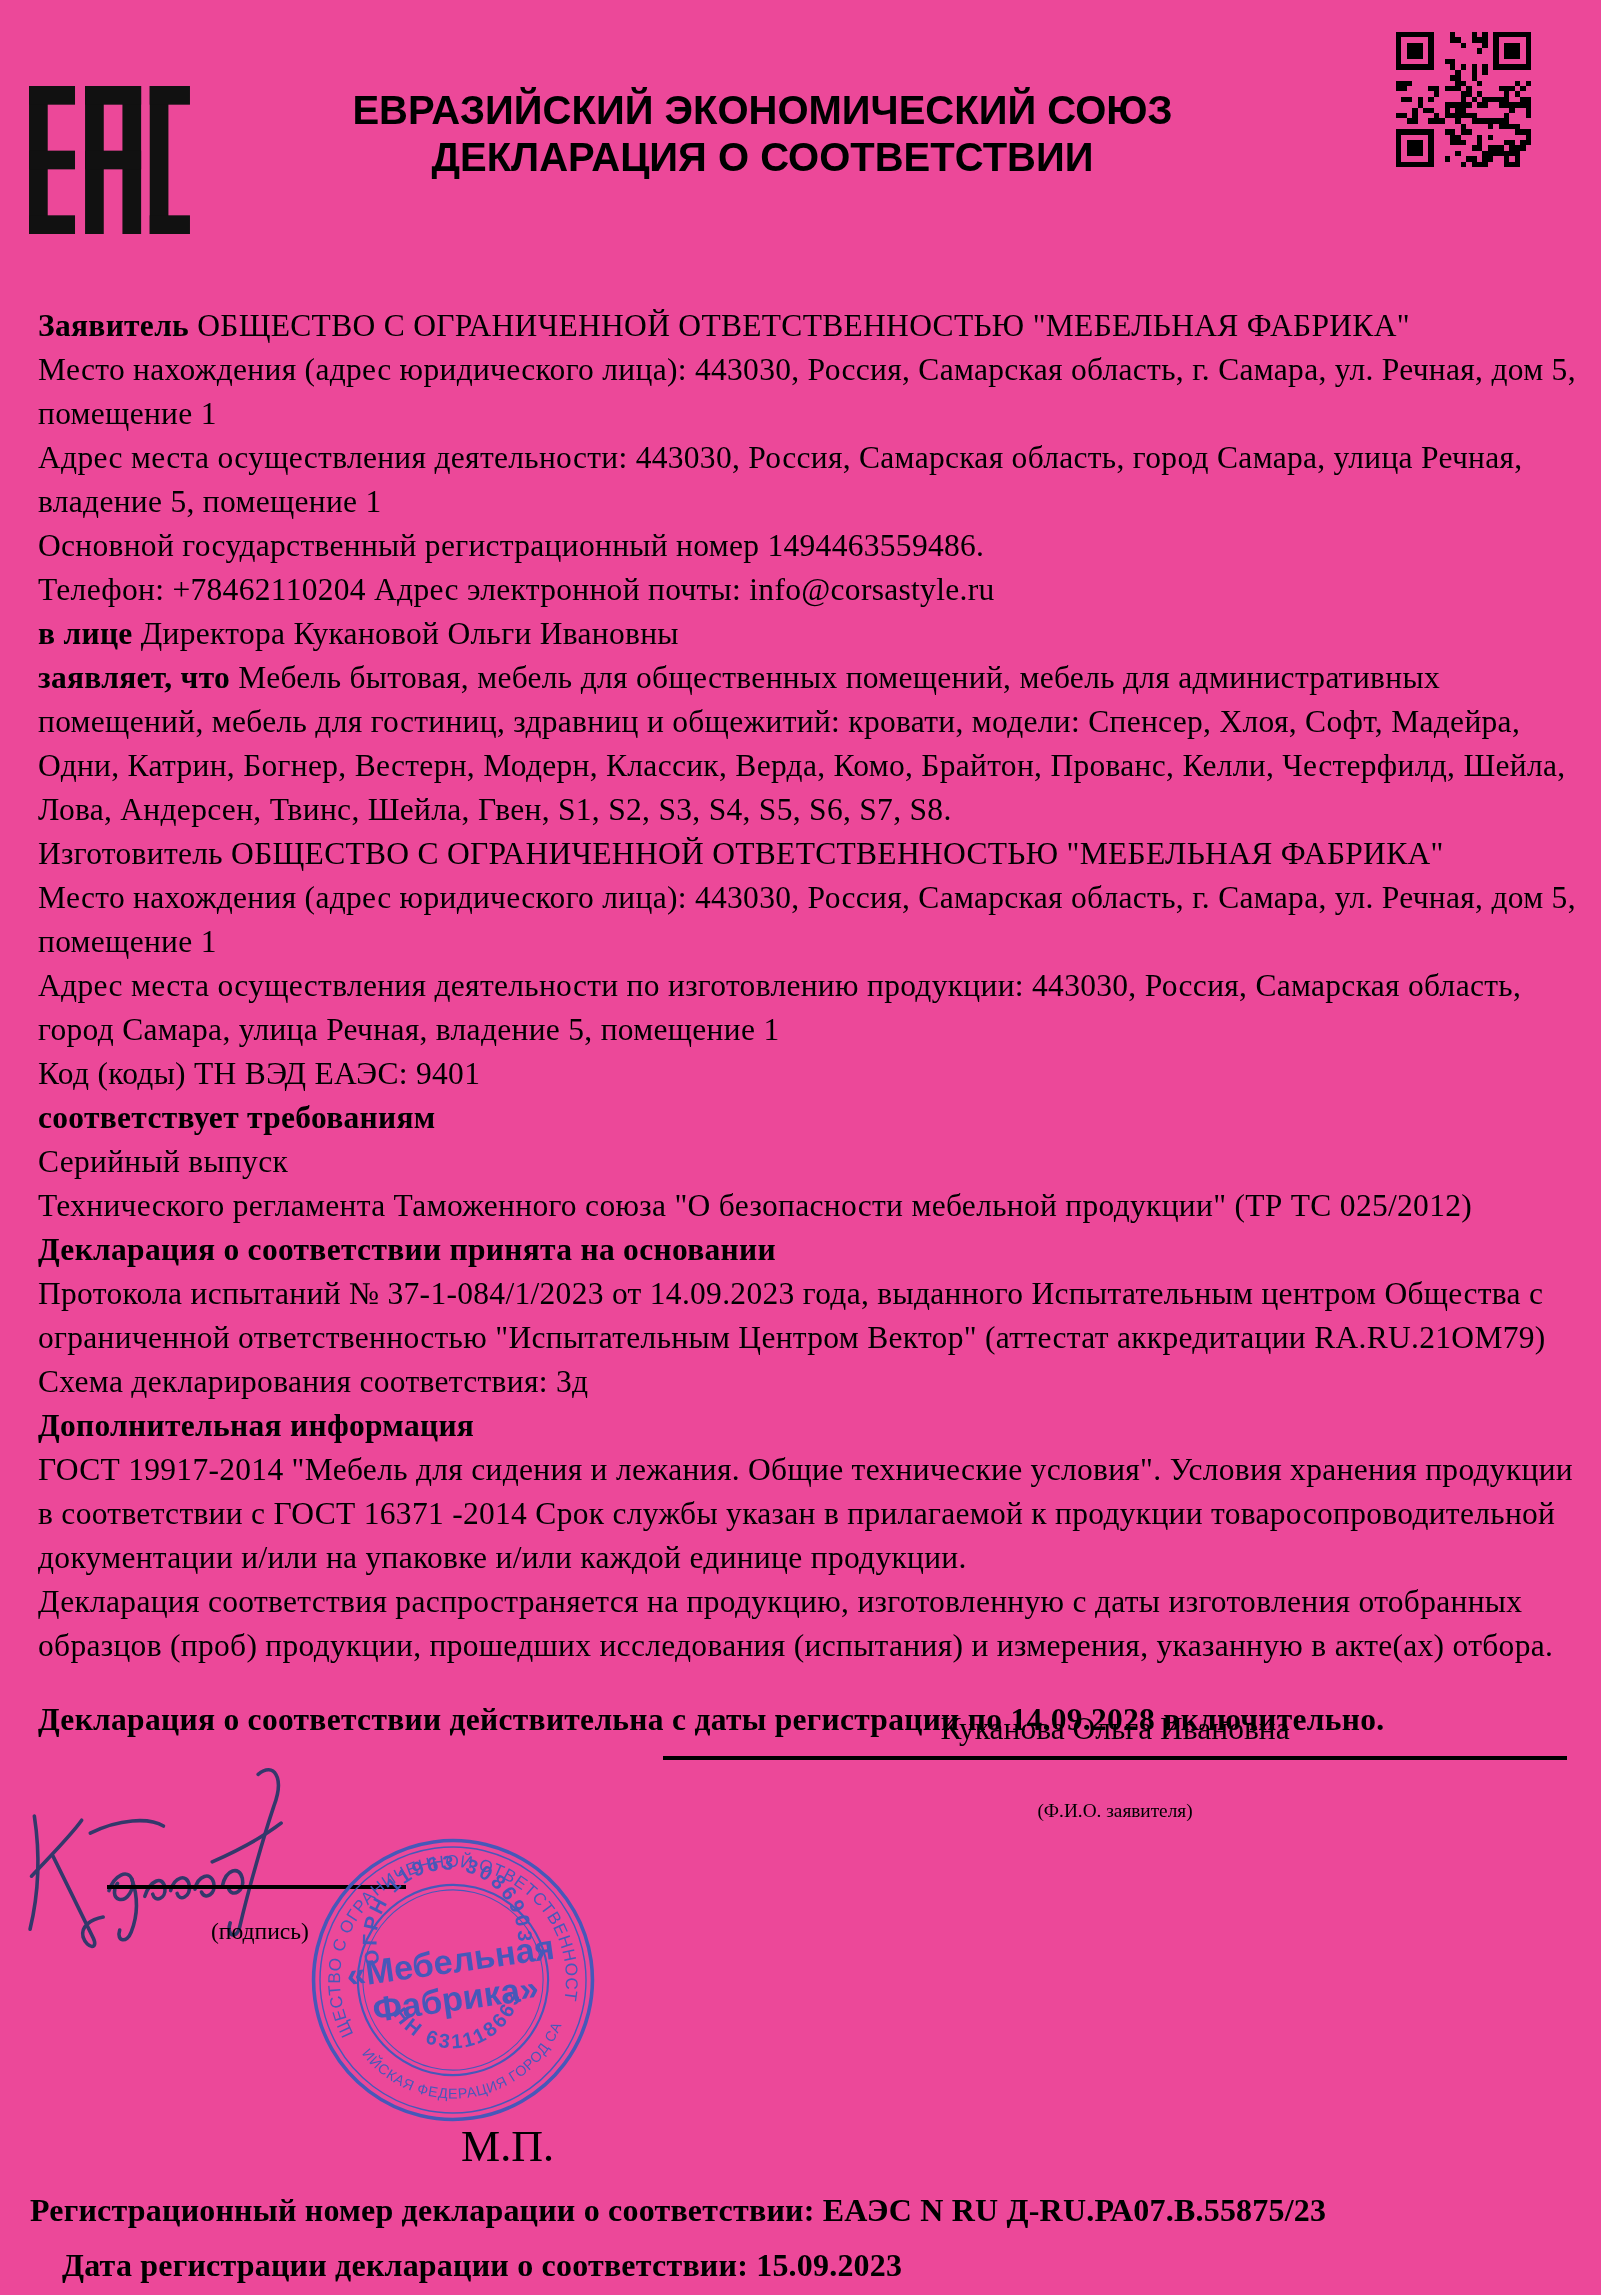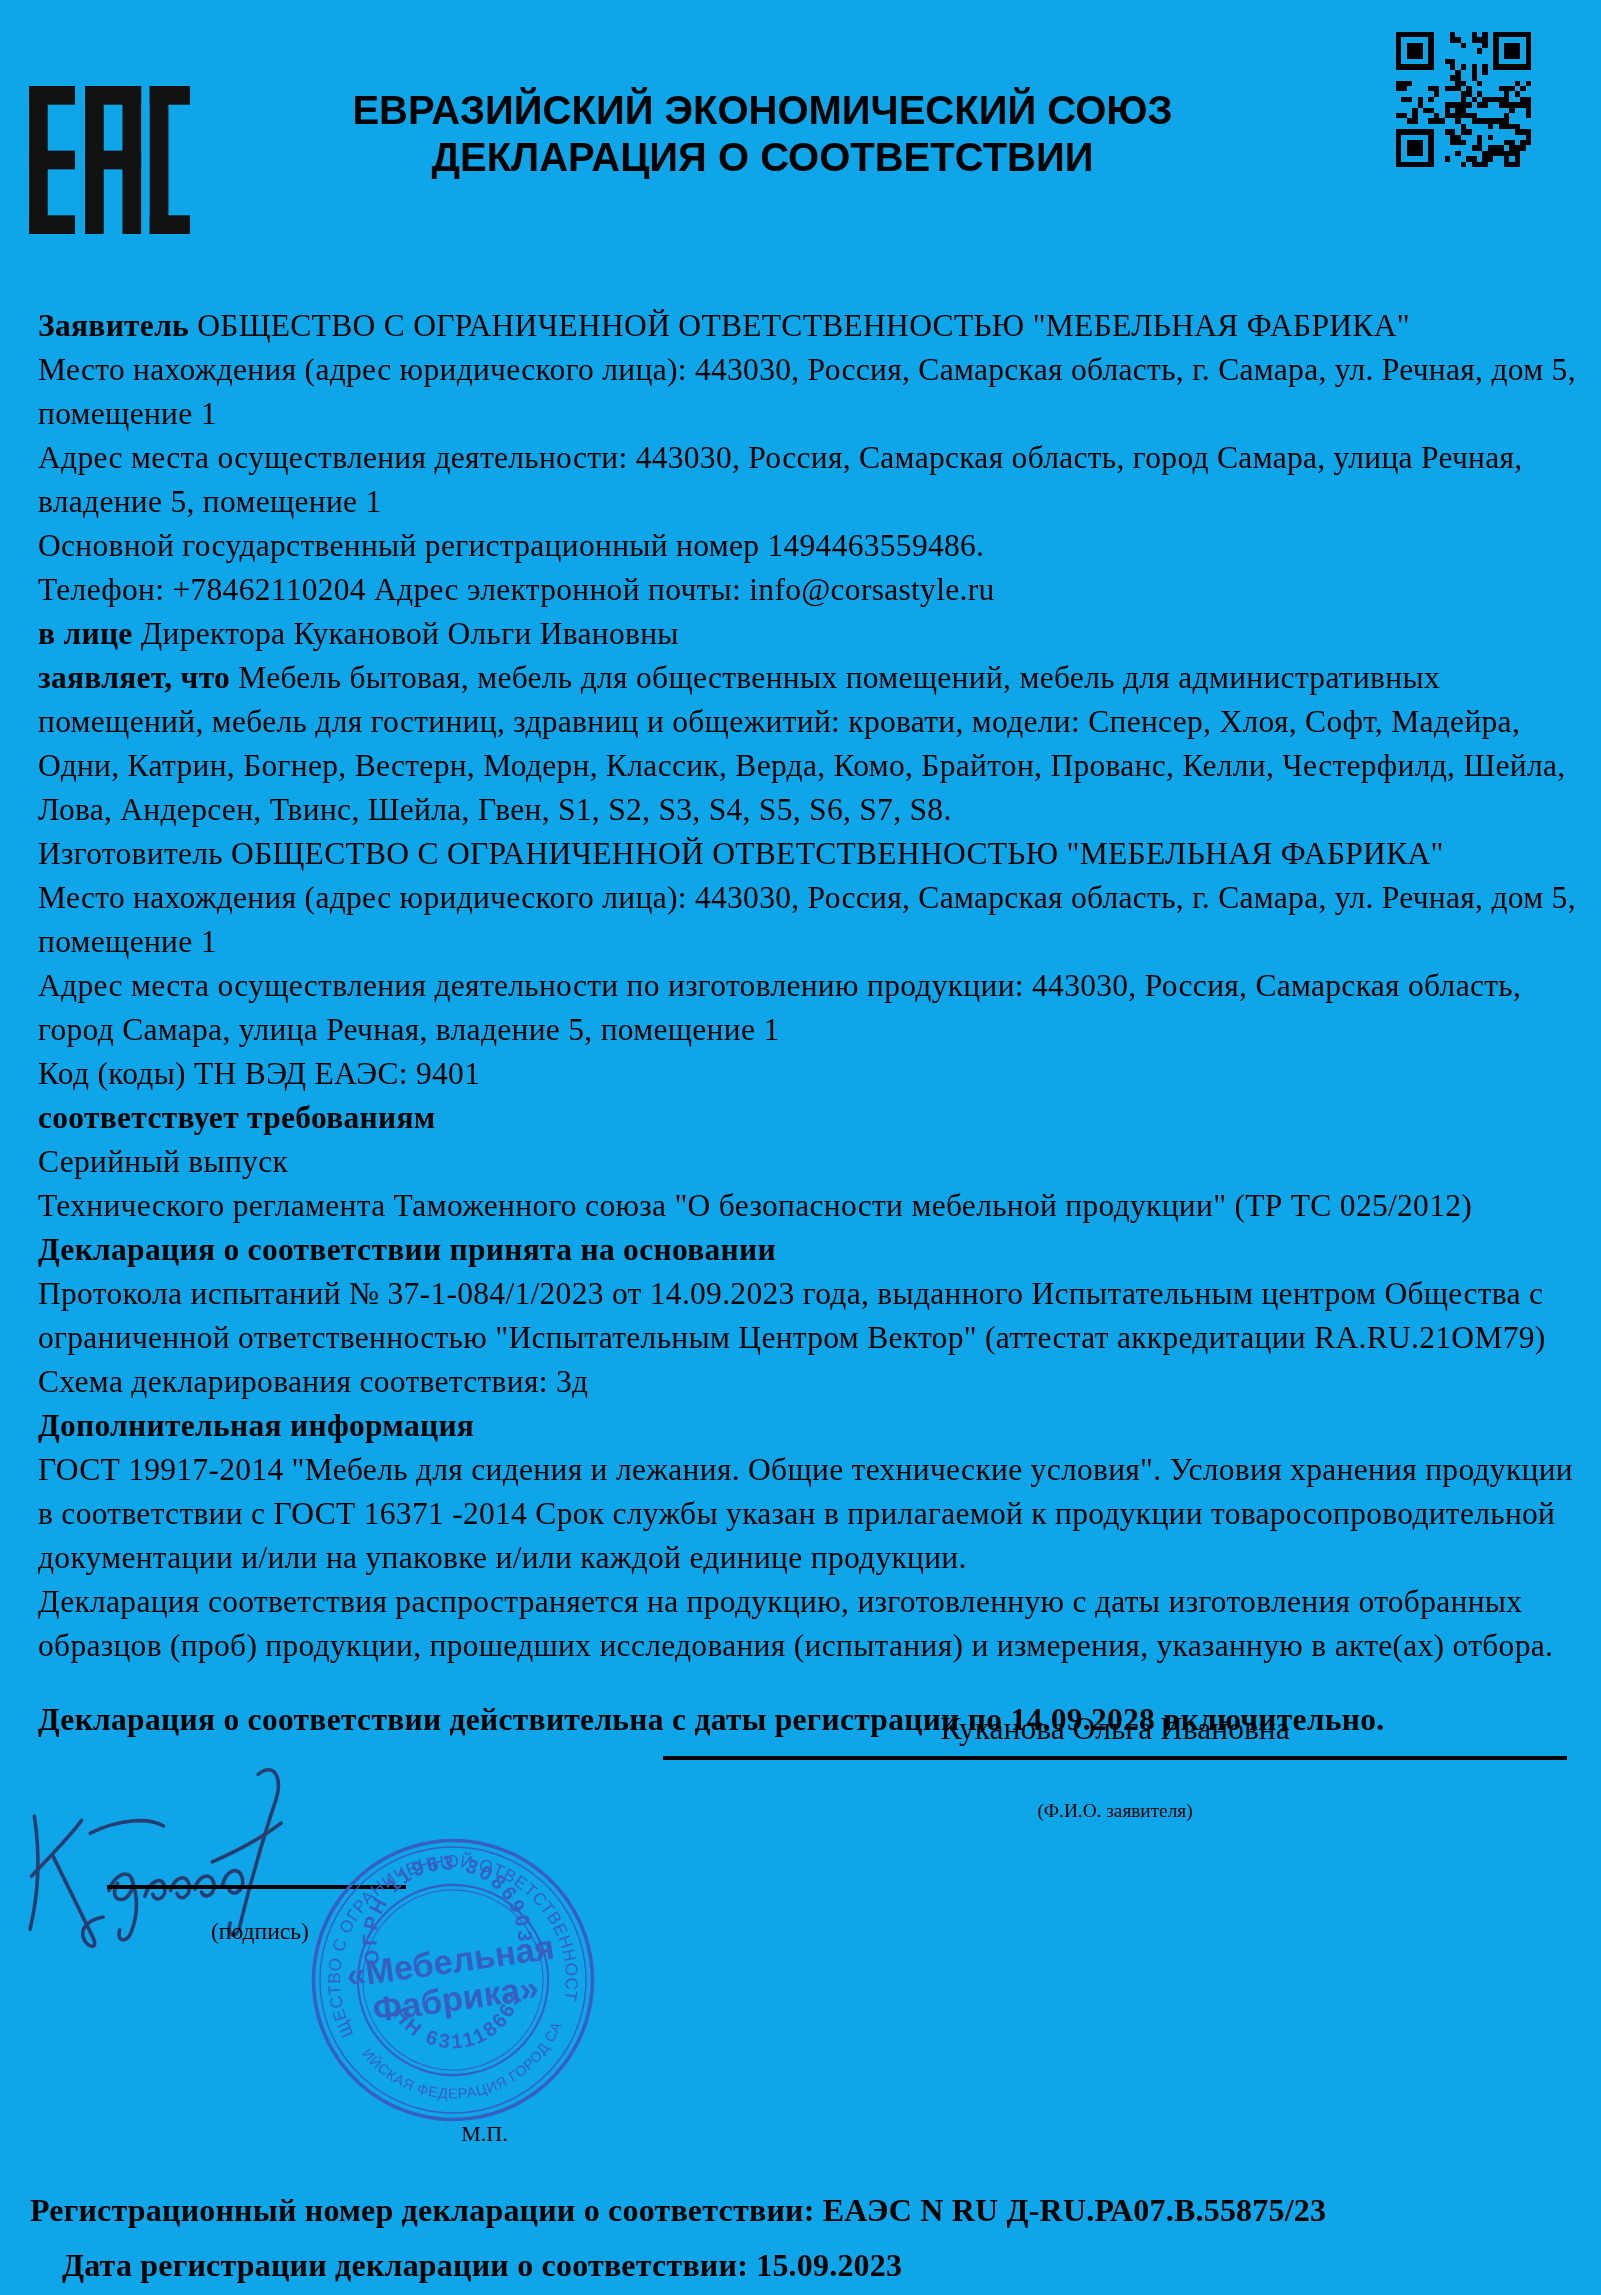"ЕВРАЗИЙСКИЙ ЭКОНОМИЧЕСКИЙ СОЮЗ" .page { background: #0ea5e9 -> #ec4899 }
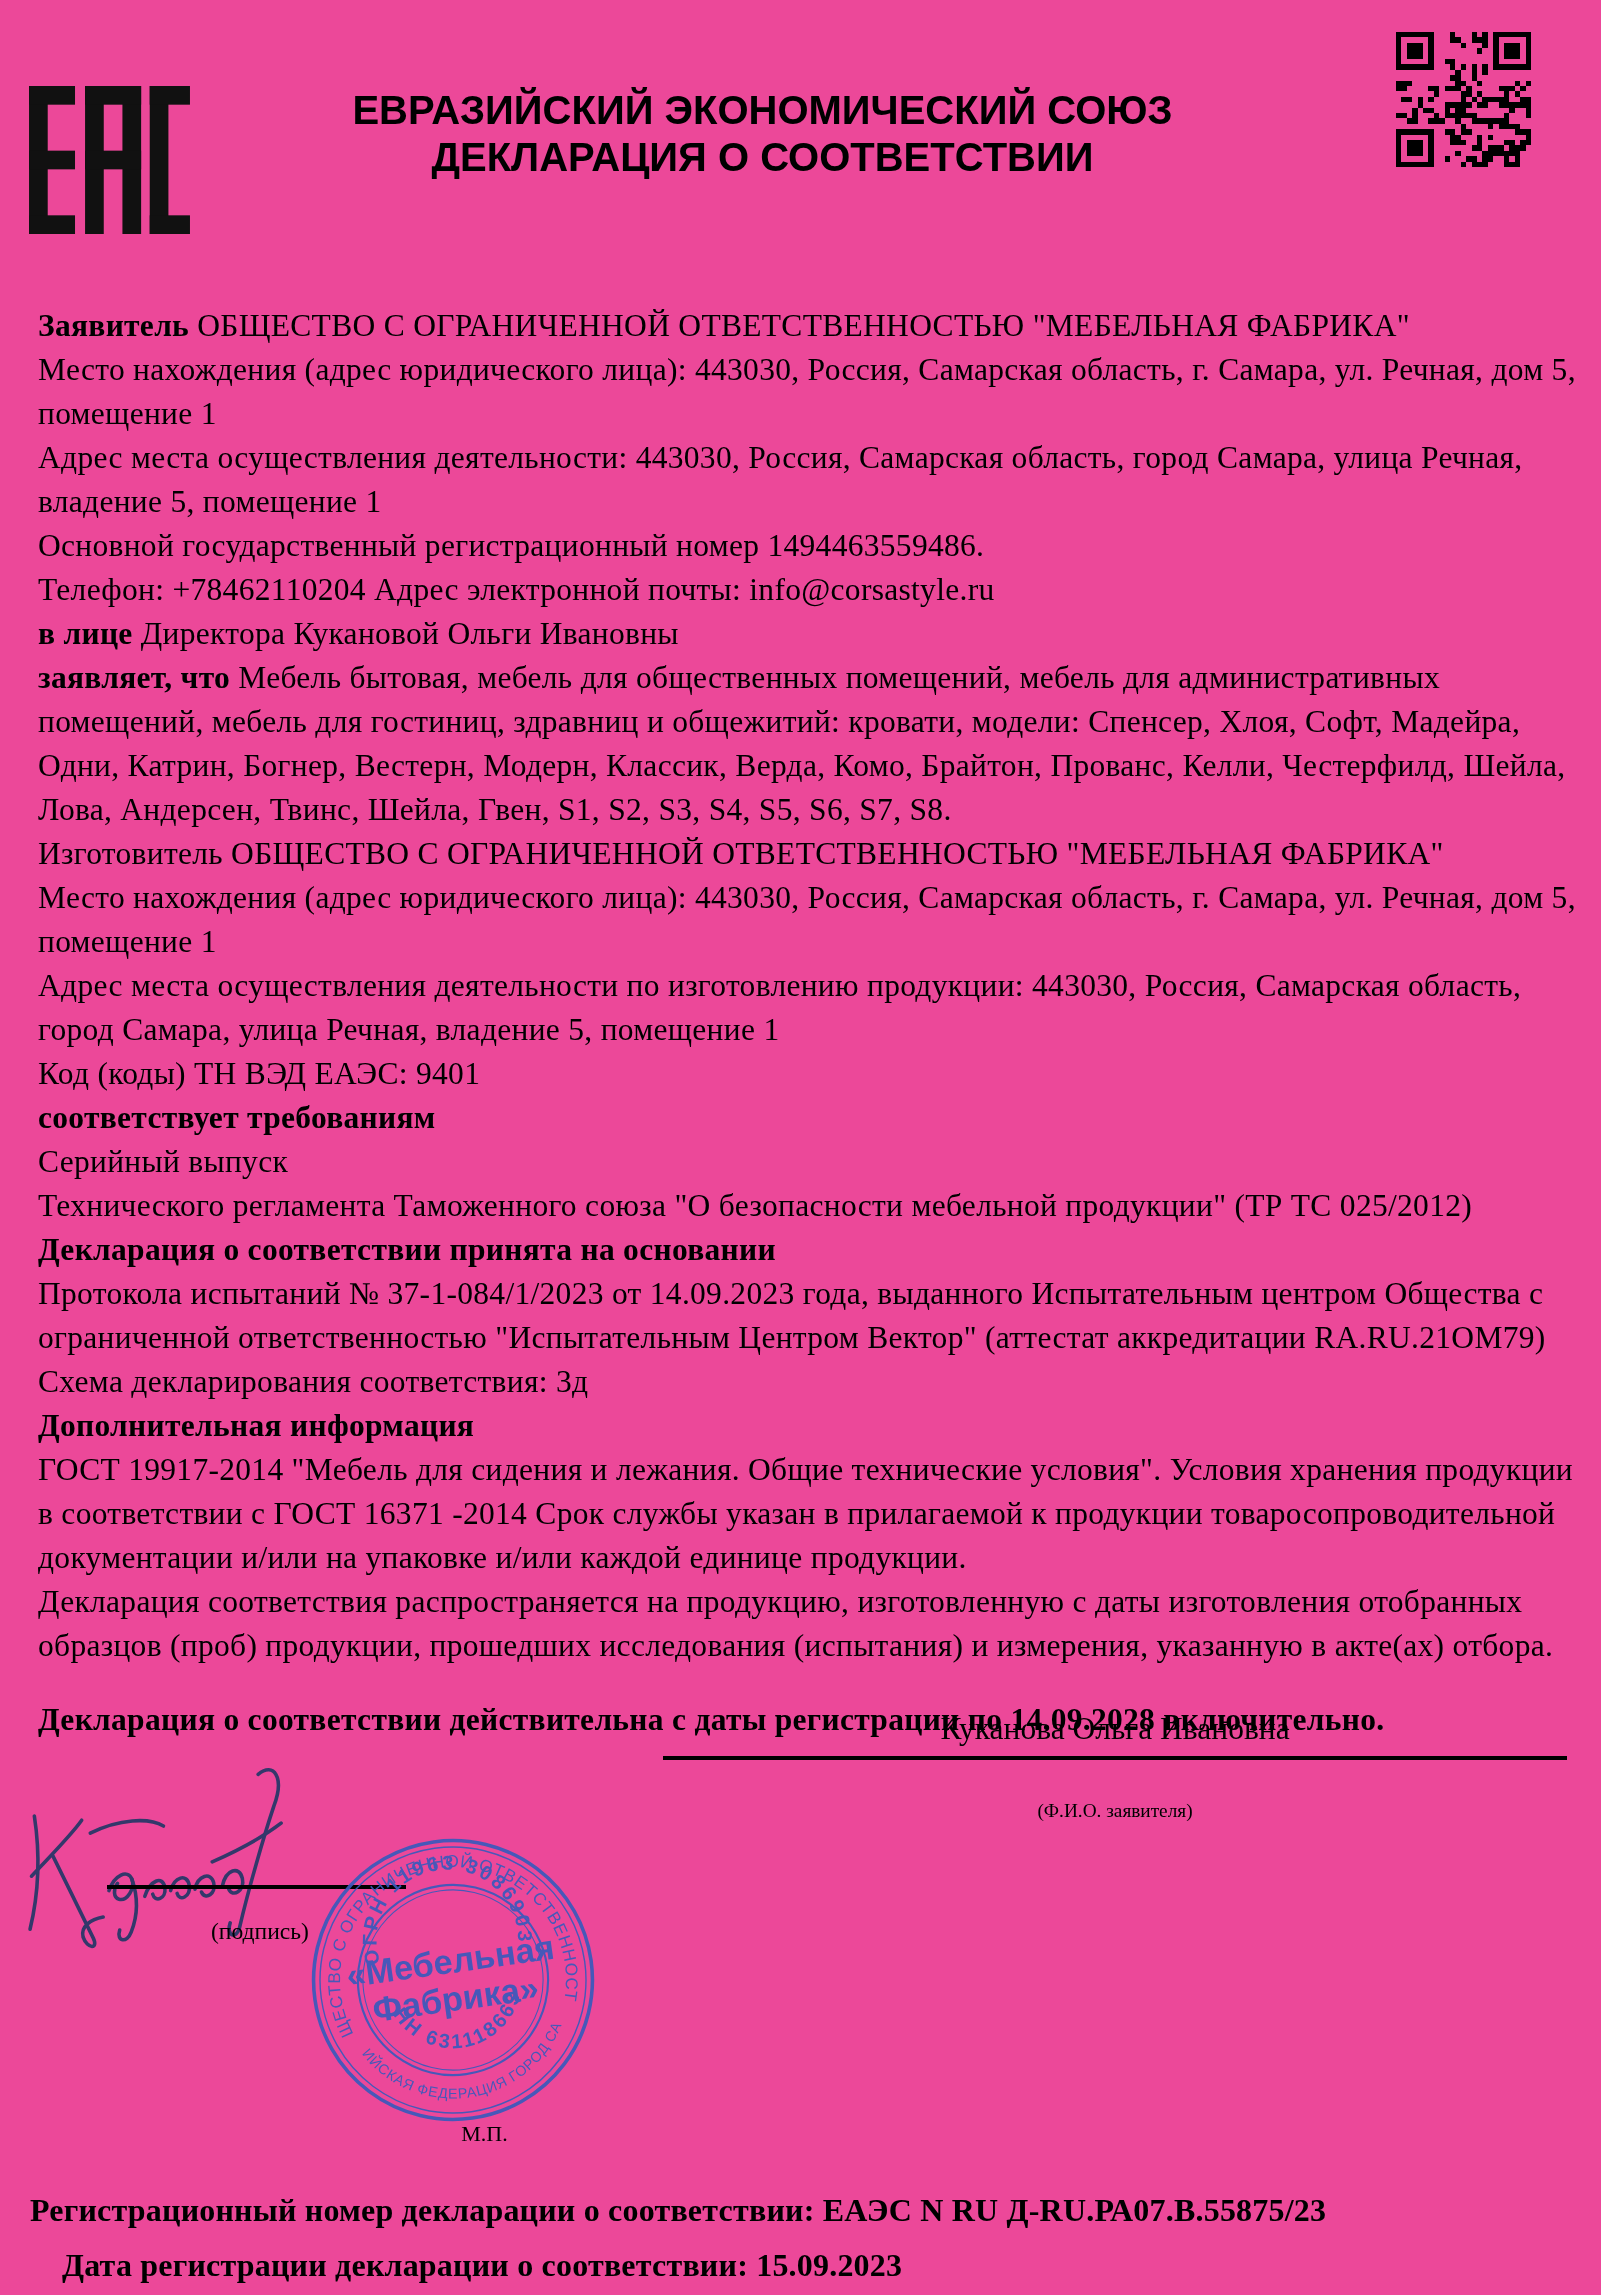"М.П." .mp-label { font-size: 22px -> 44px; left: 427px -> 450px }
